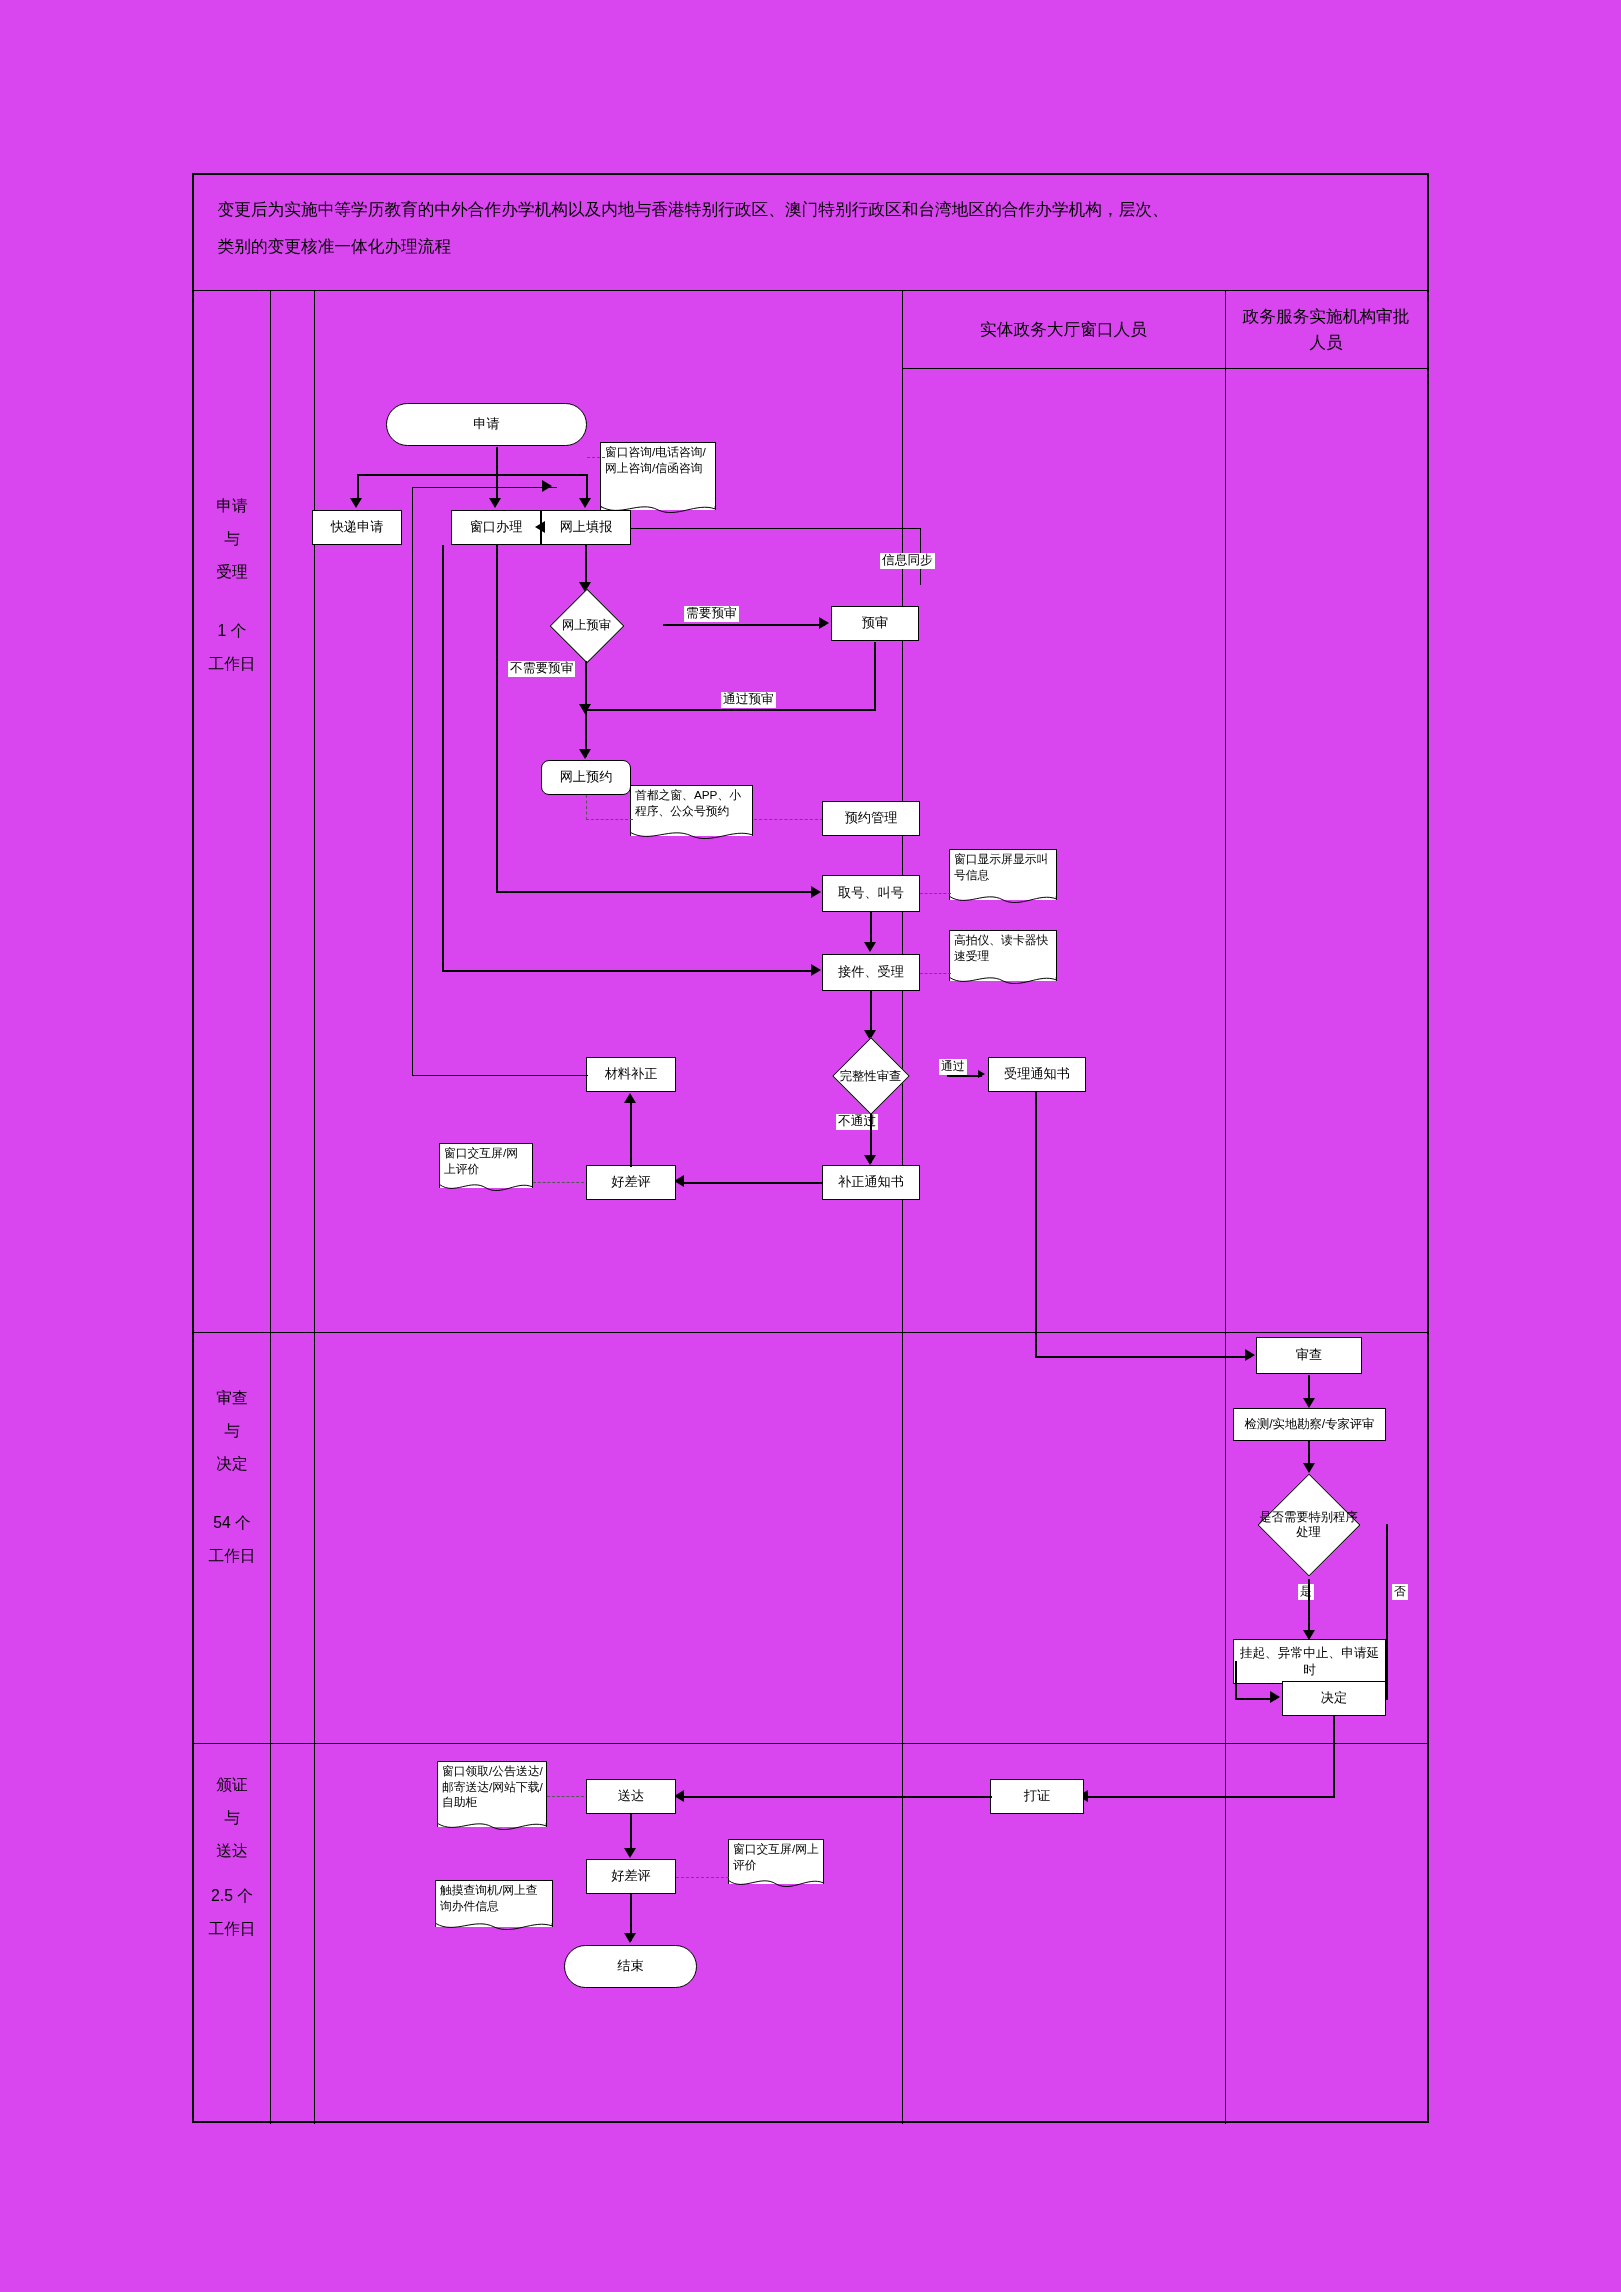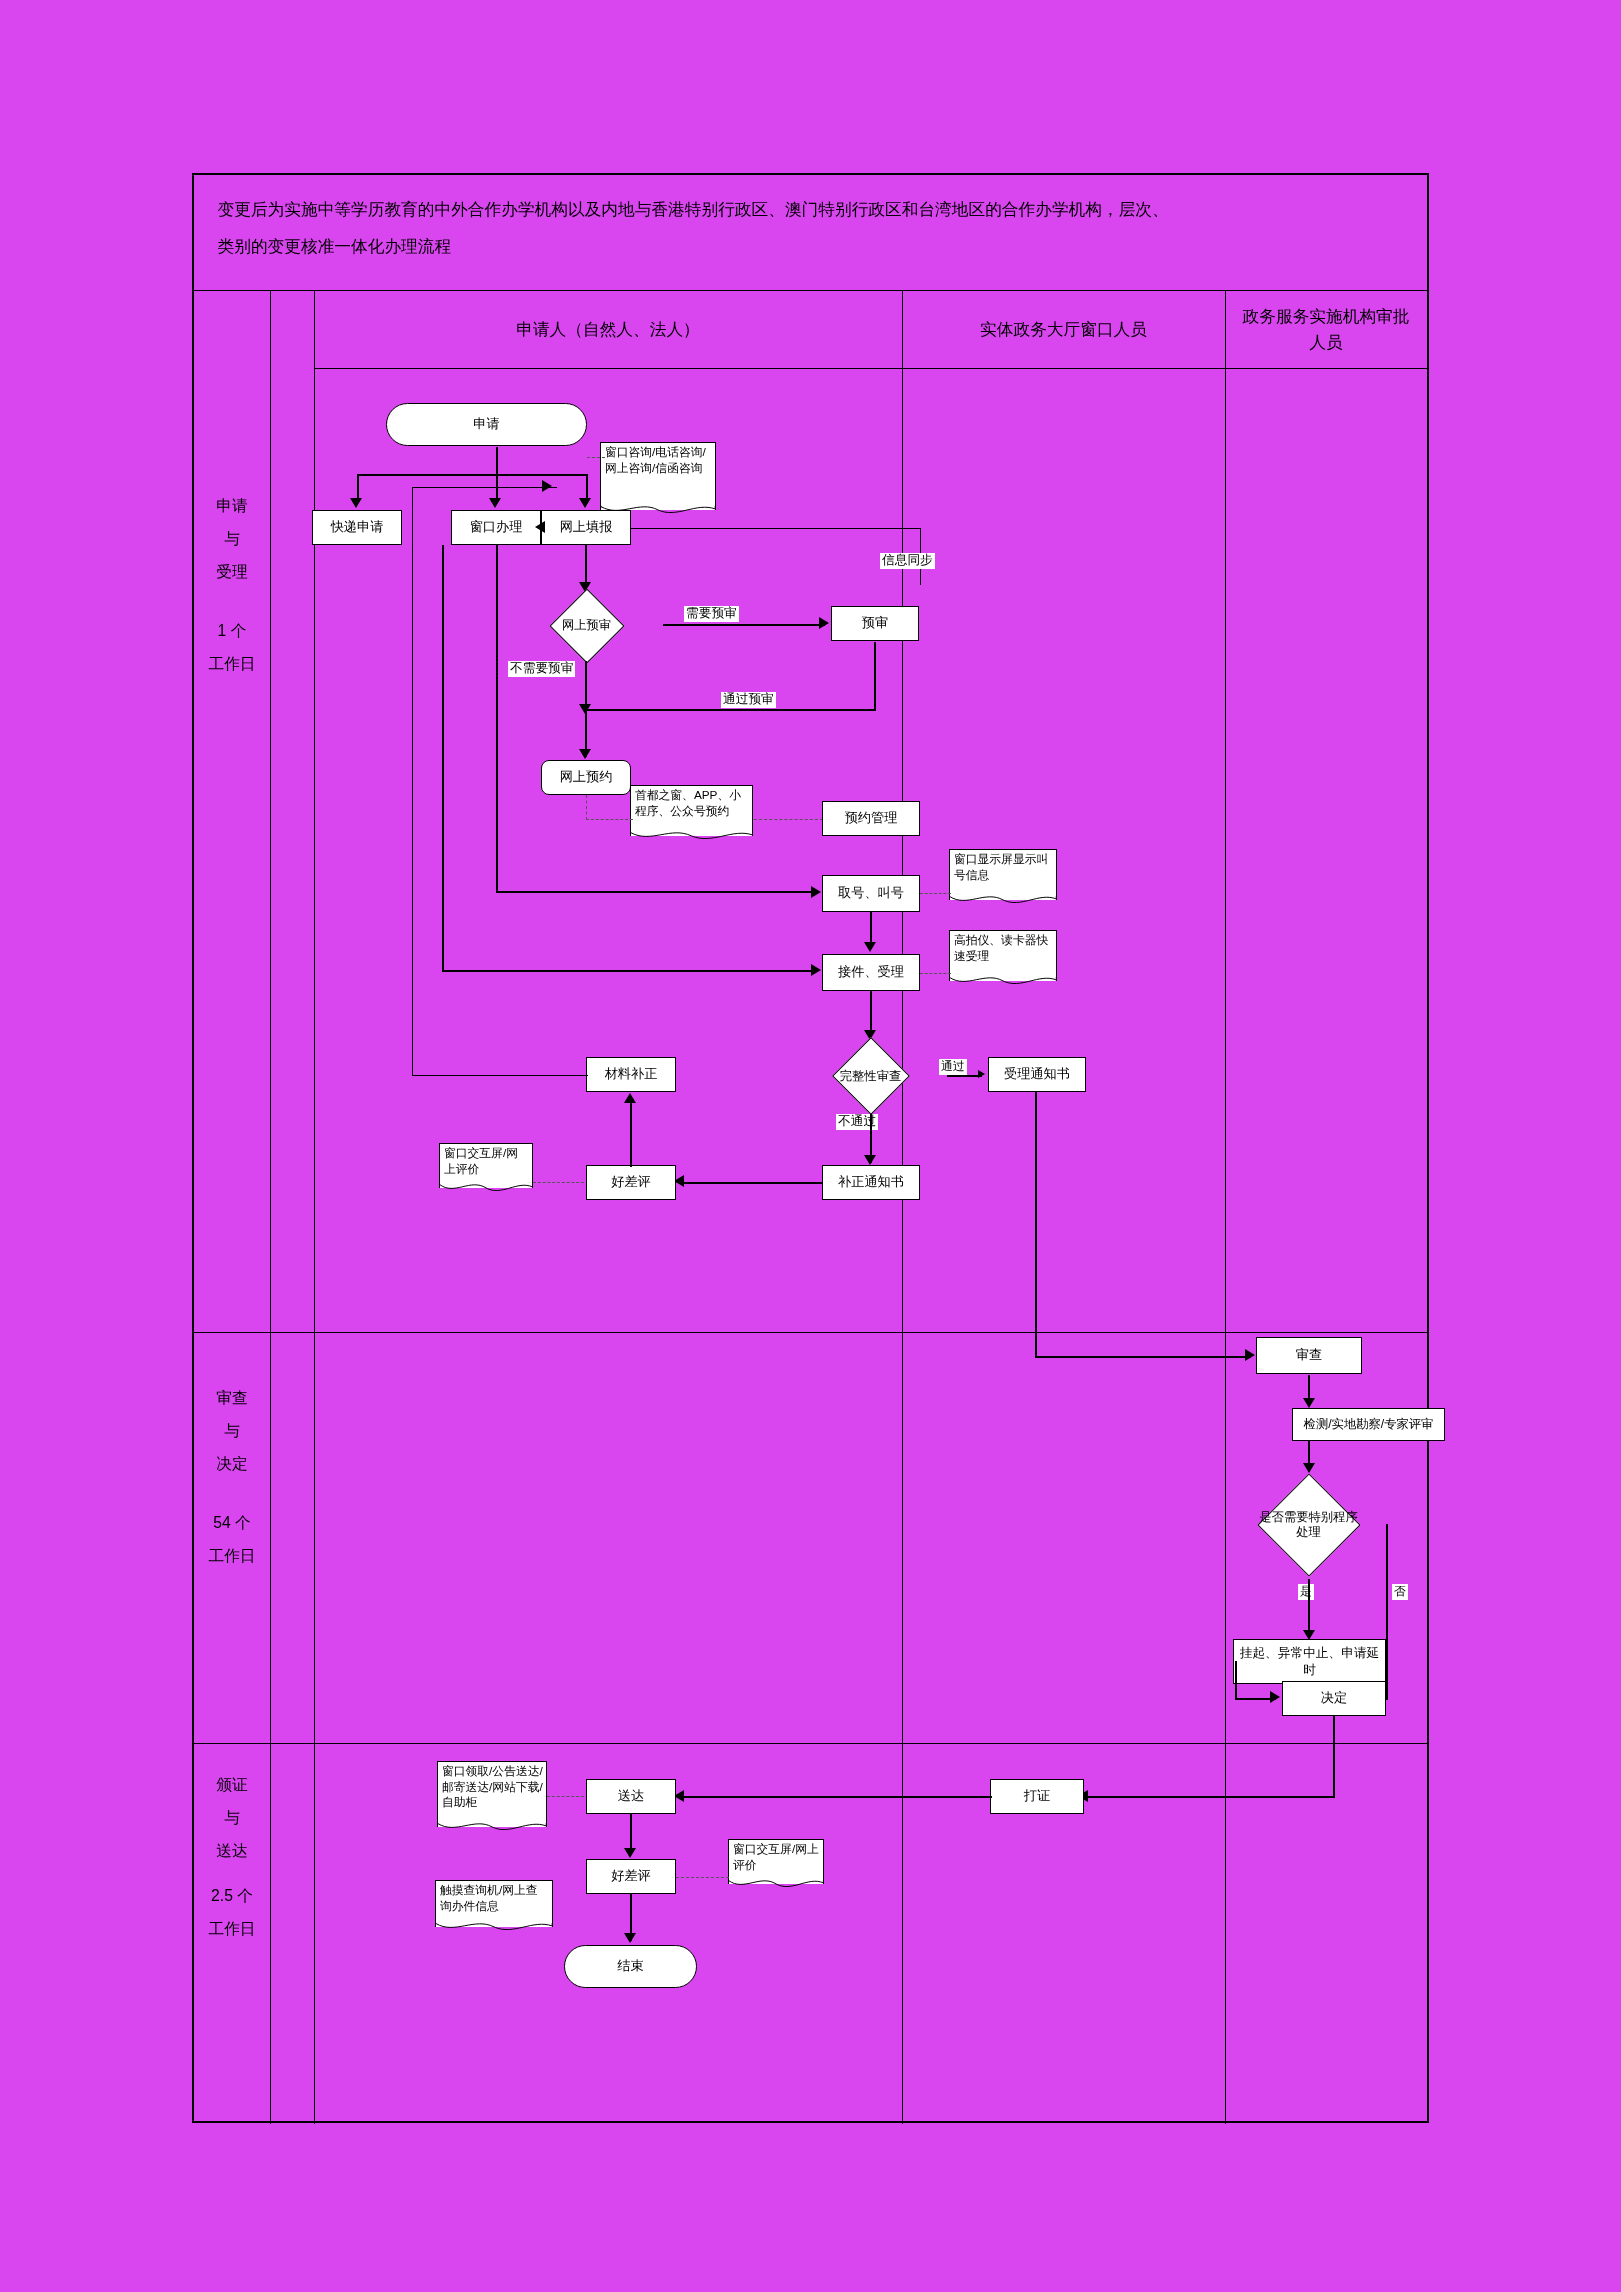"申请人（自然人、法人）" div.colhdr { html: <div>申请人（自然人、法人）</div> -> none }
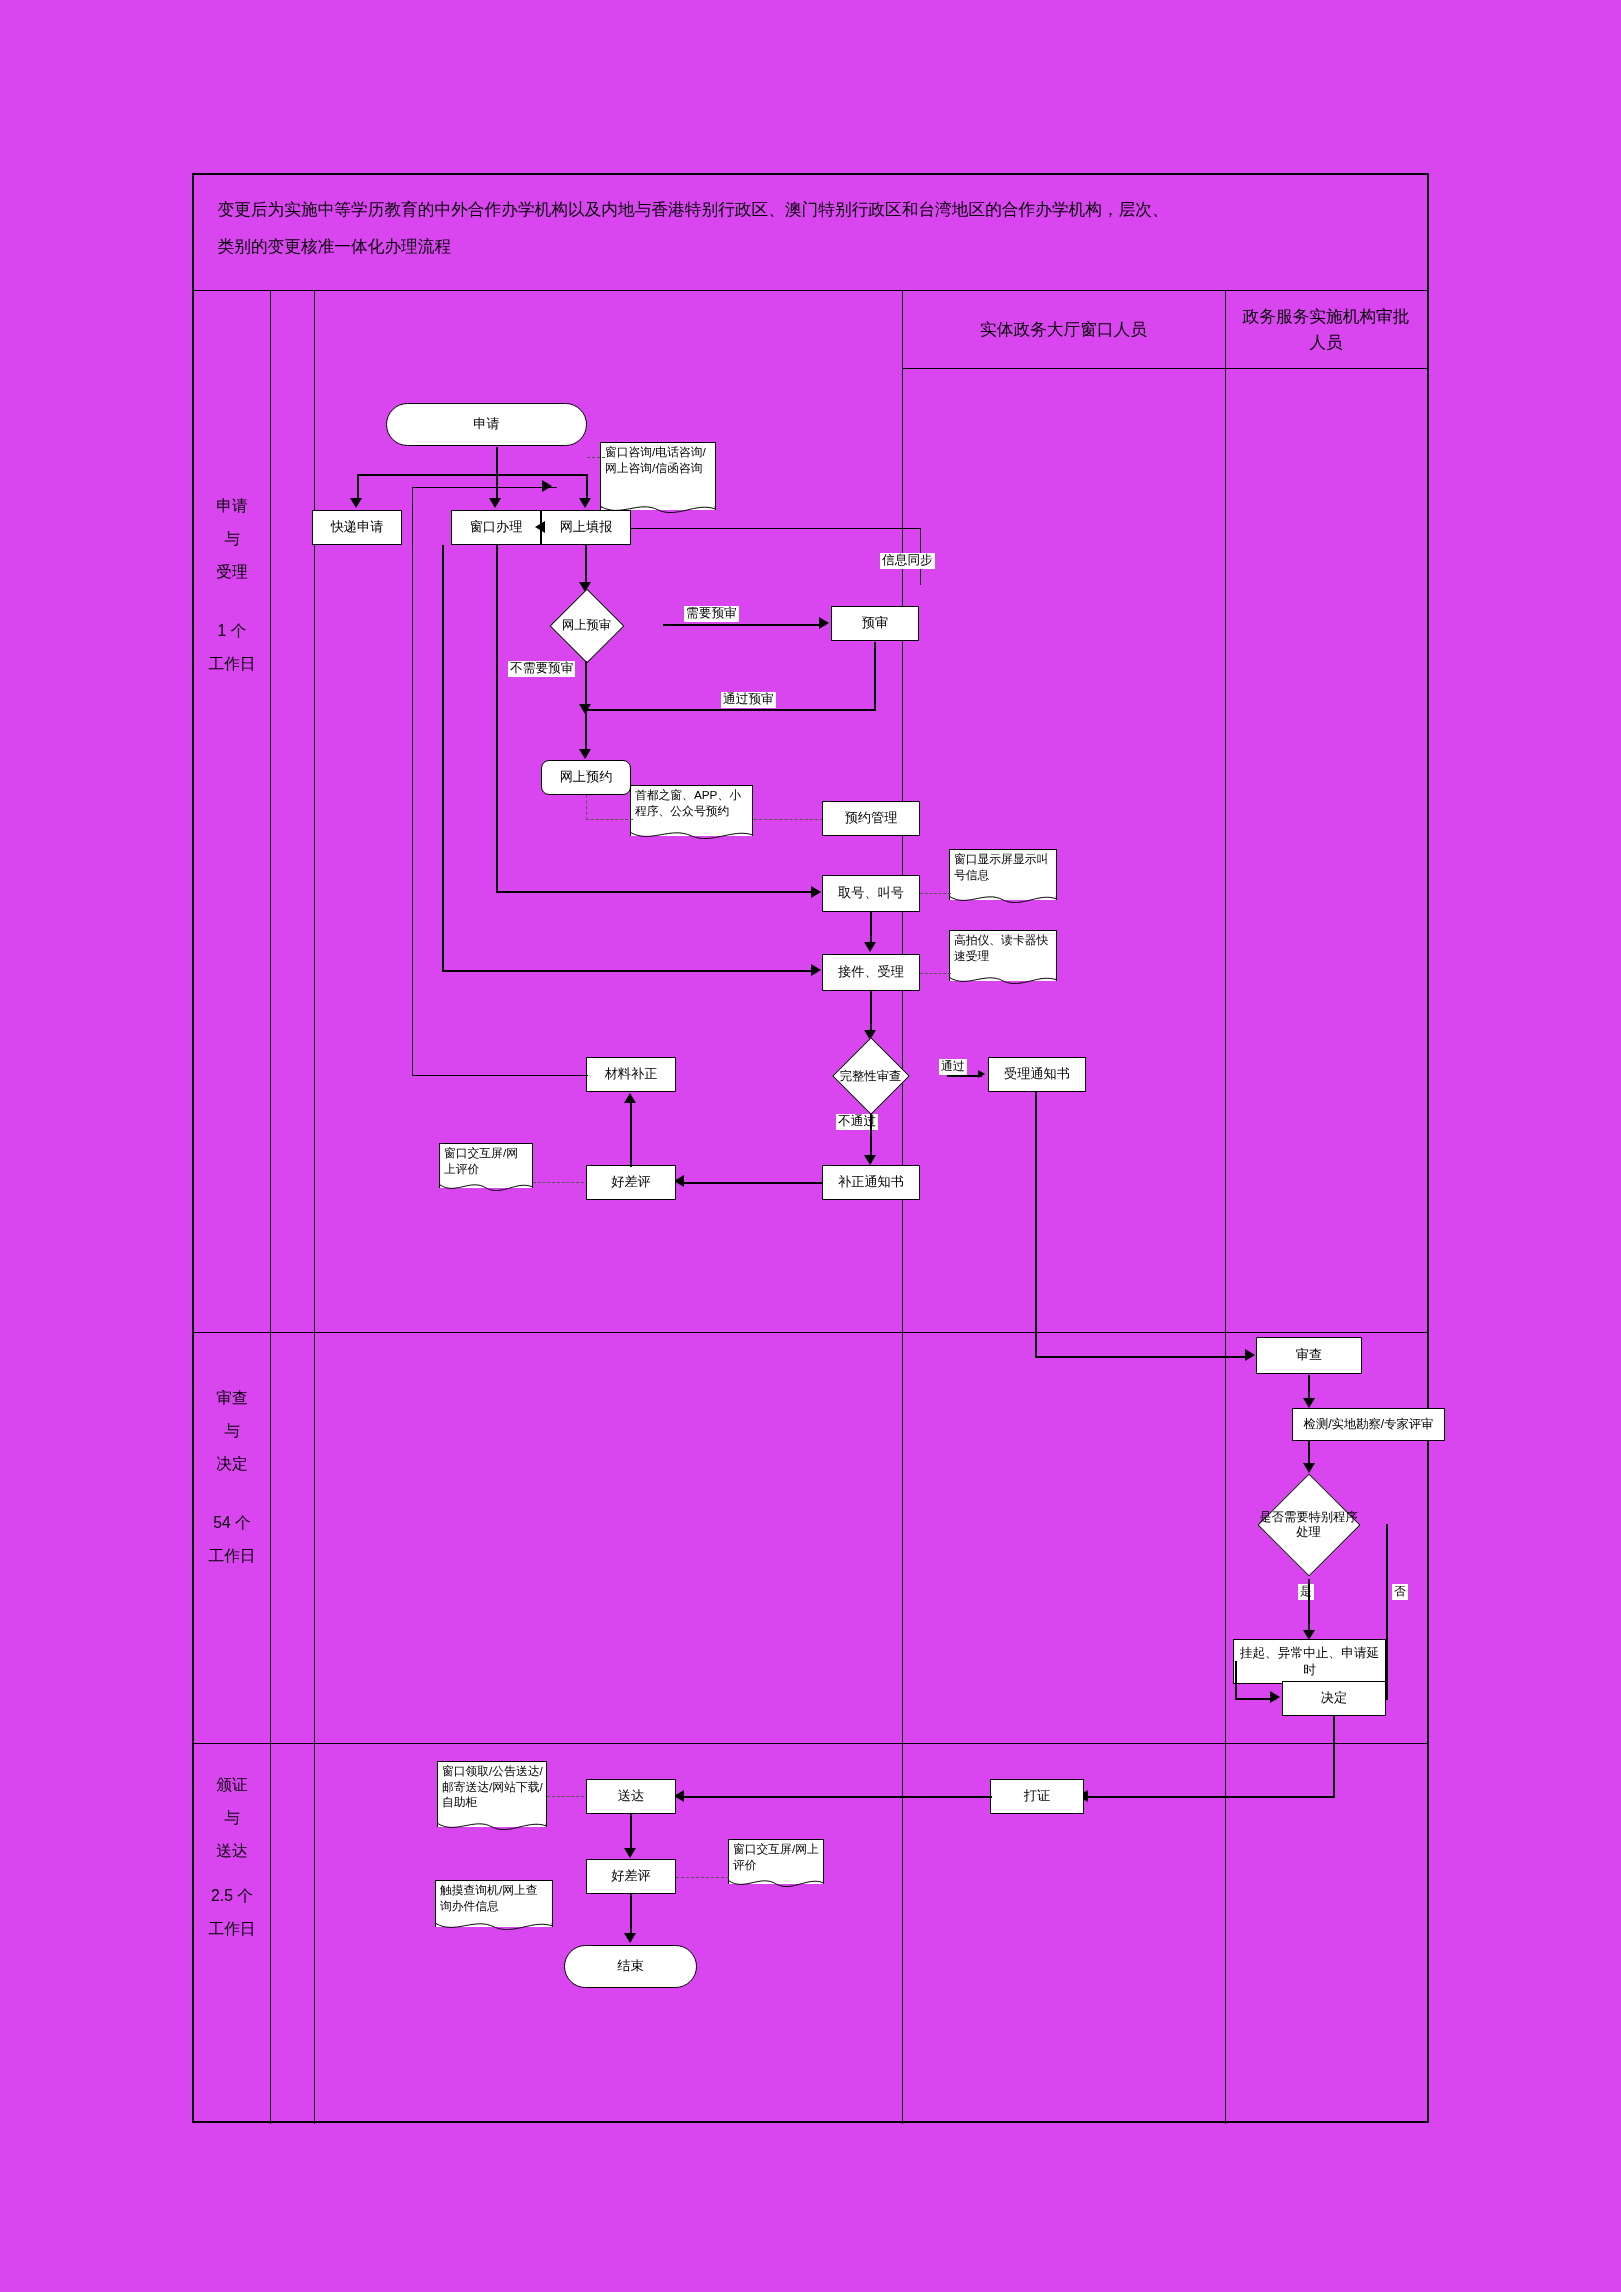"检测/实地勘察/专家评审" div.node { left: 1098px -> 1039px }
